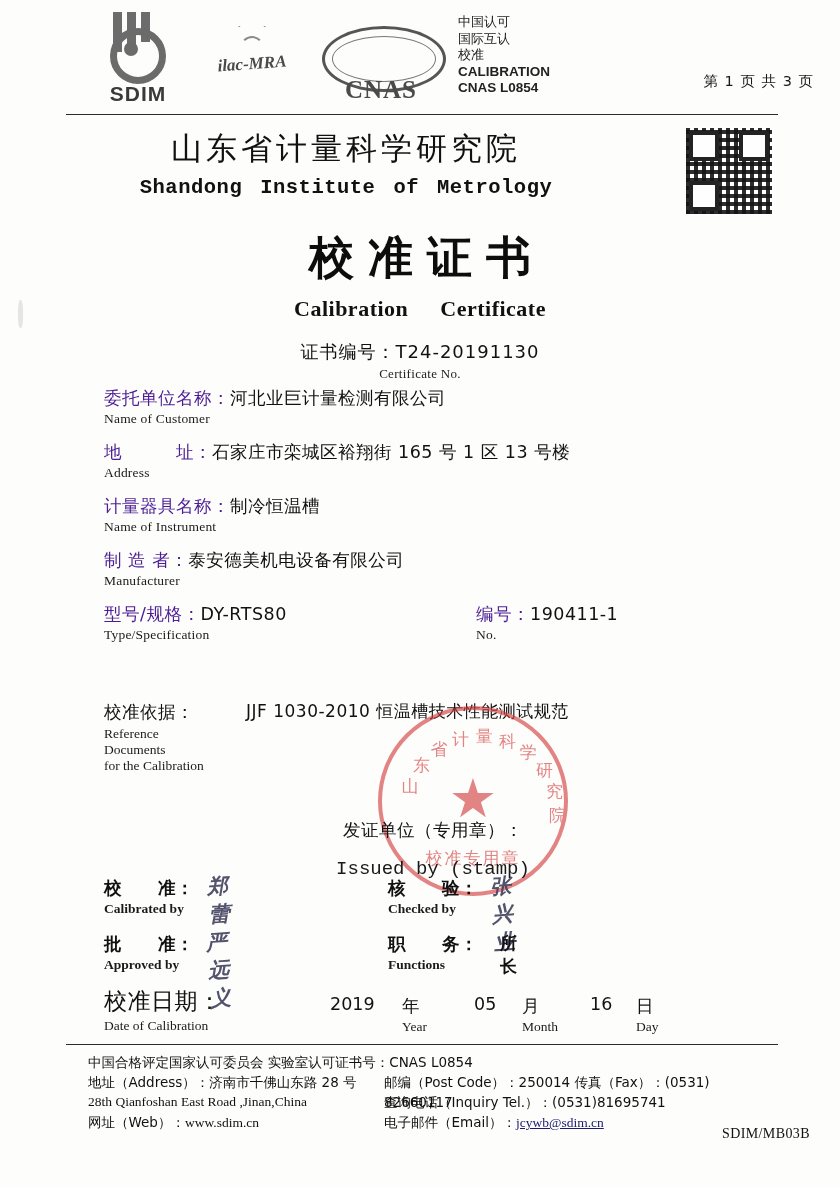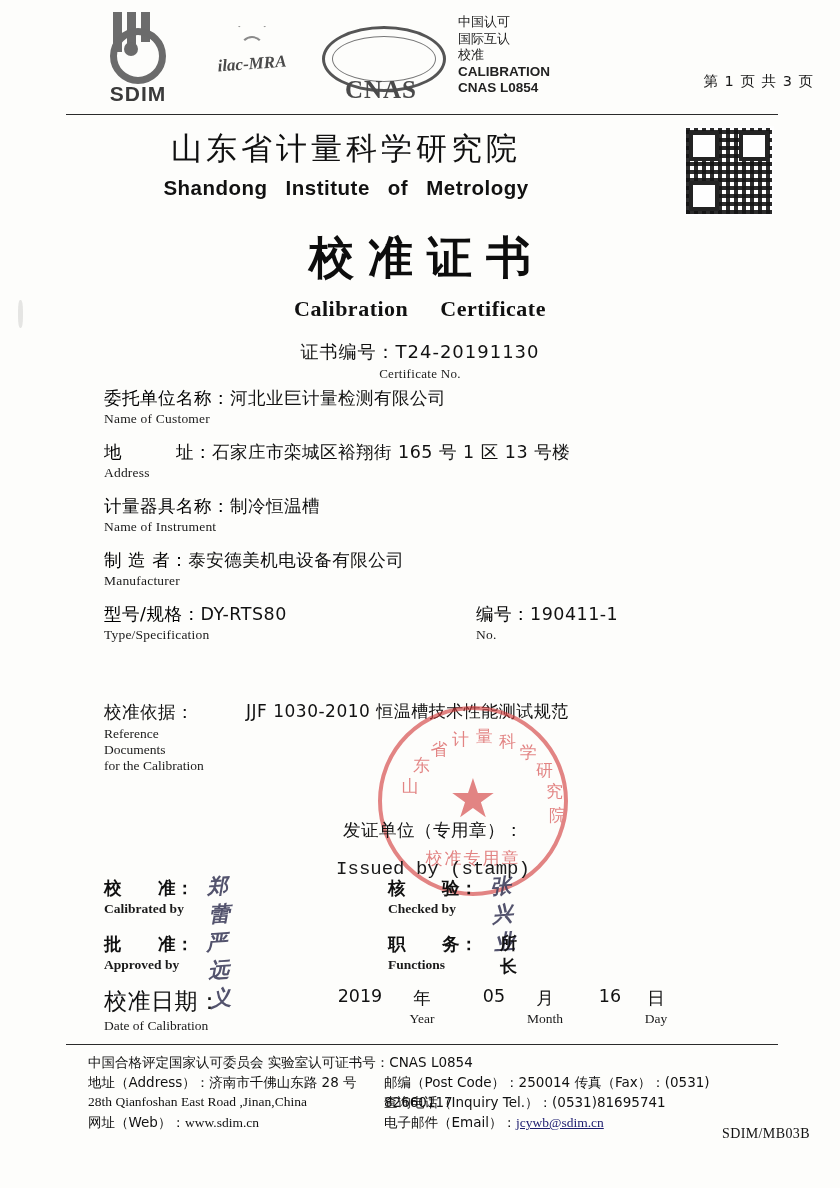"Shandong Institute of Metrology" .inst-en { font-family: Liberation Sans, sans-serif -> Liberation Mono, monospace }
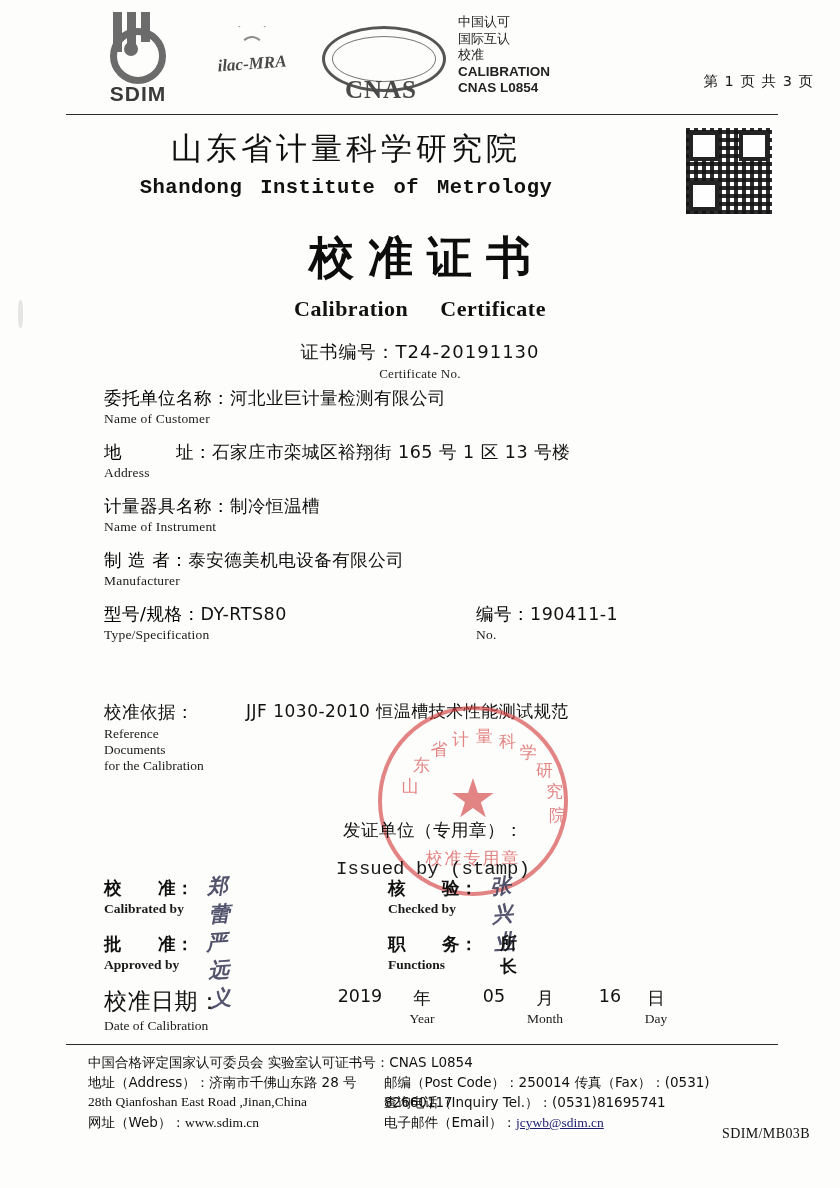"委托单位名称：" .flabel-cn { color: #000000 -> #4c1d95 }
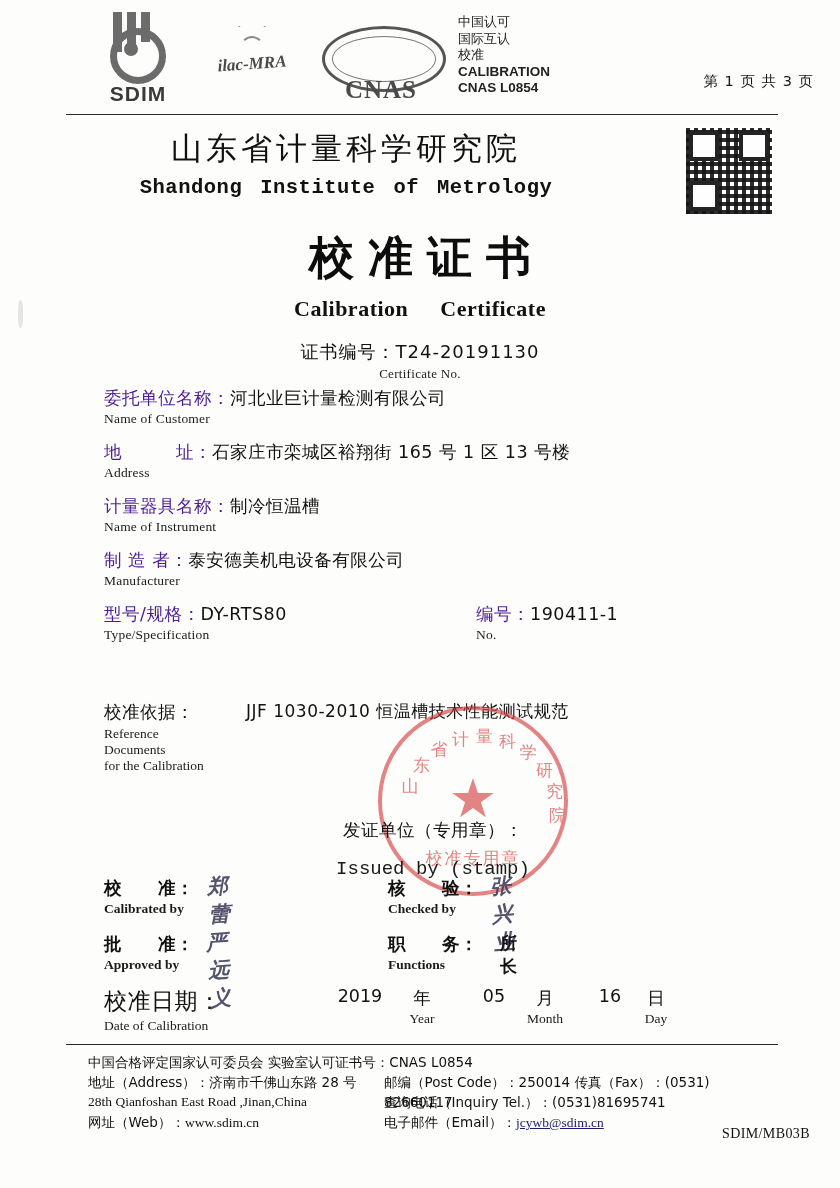"2019" .dpart { text-align: center -> none; top: 0 -> 8px }
